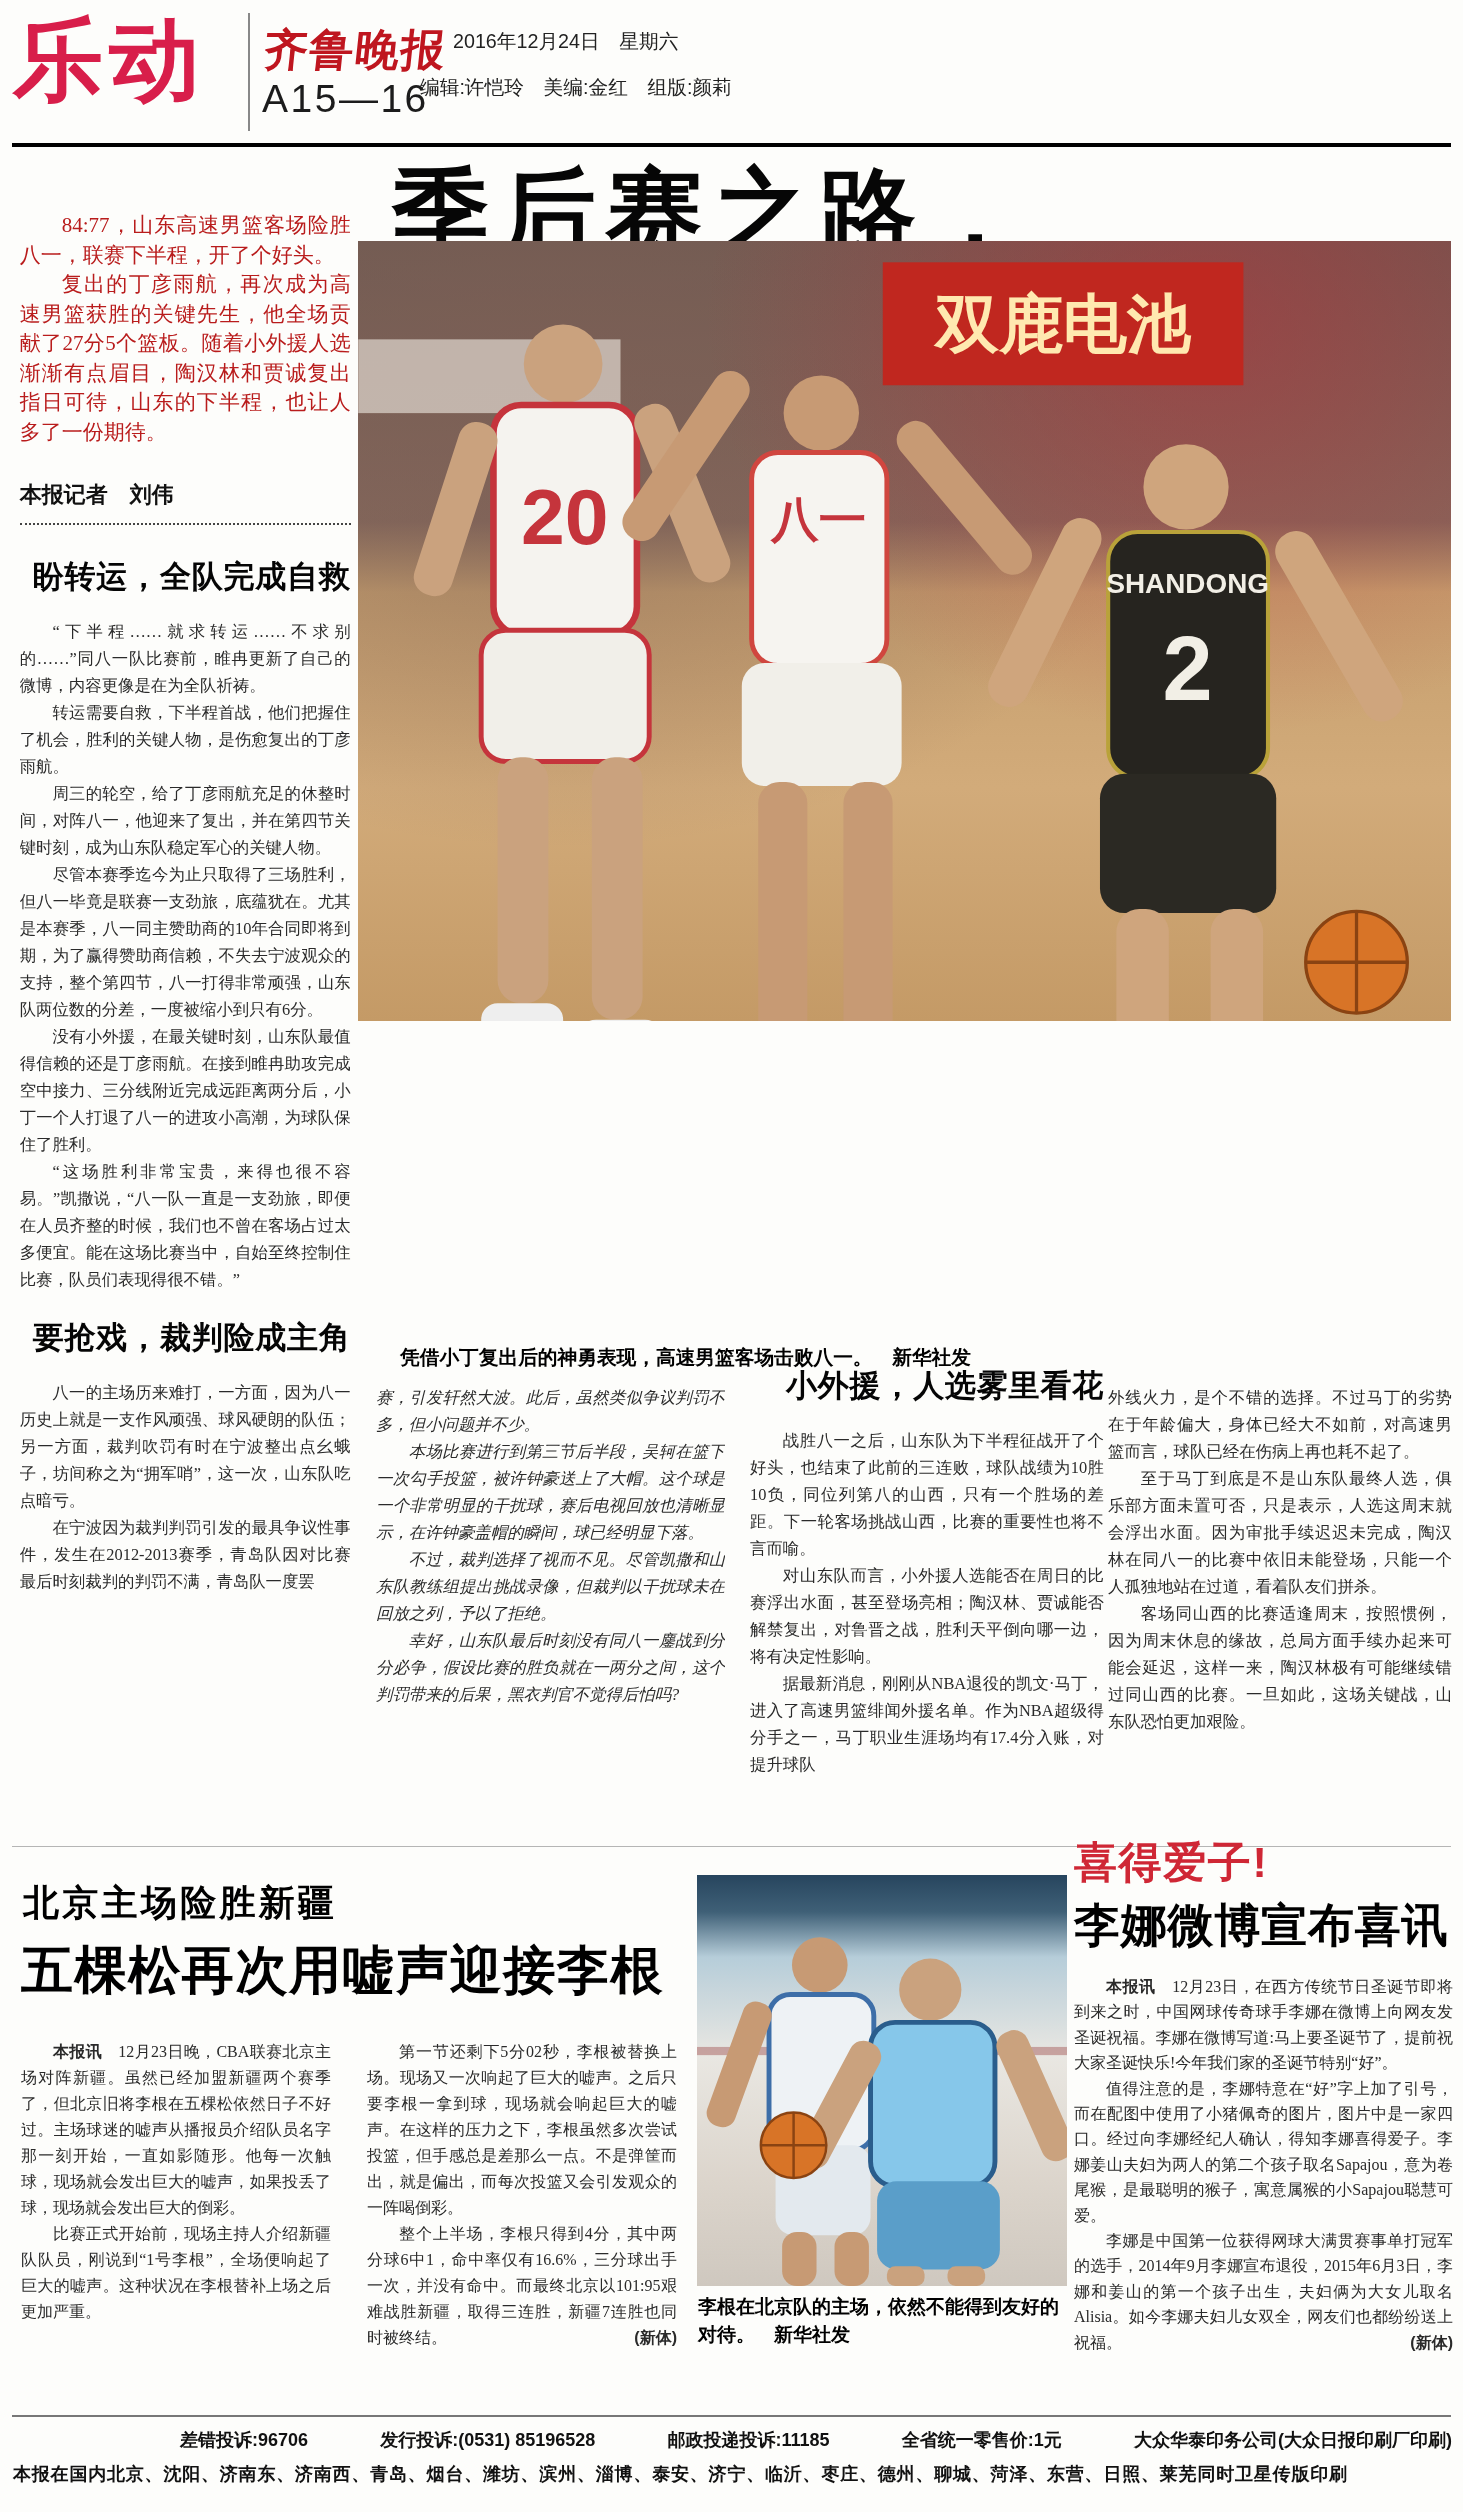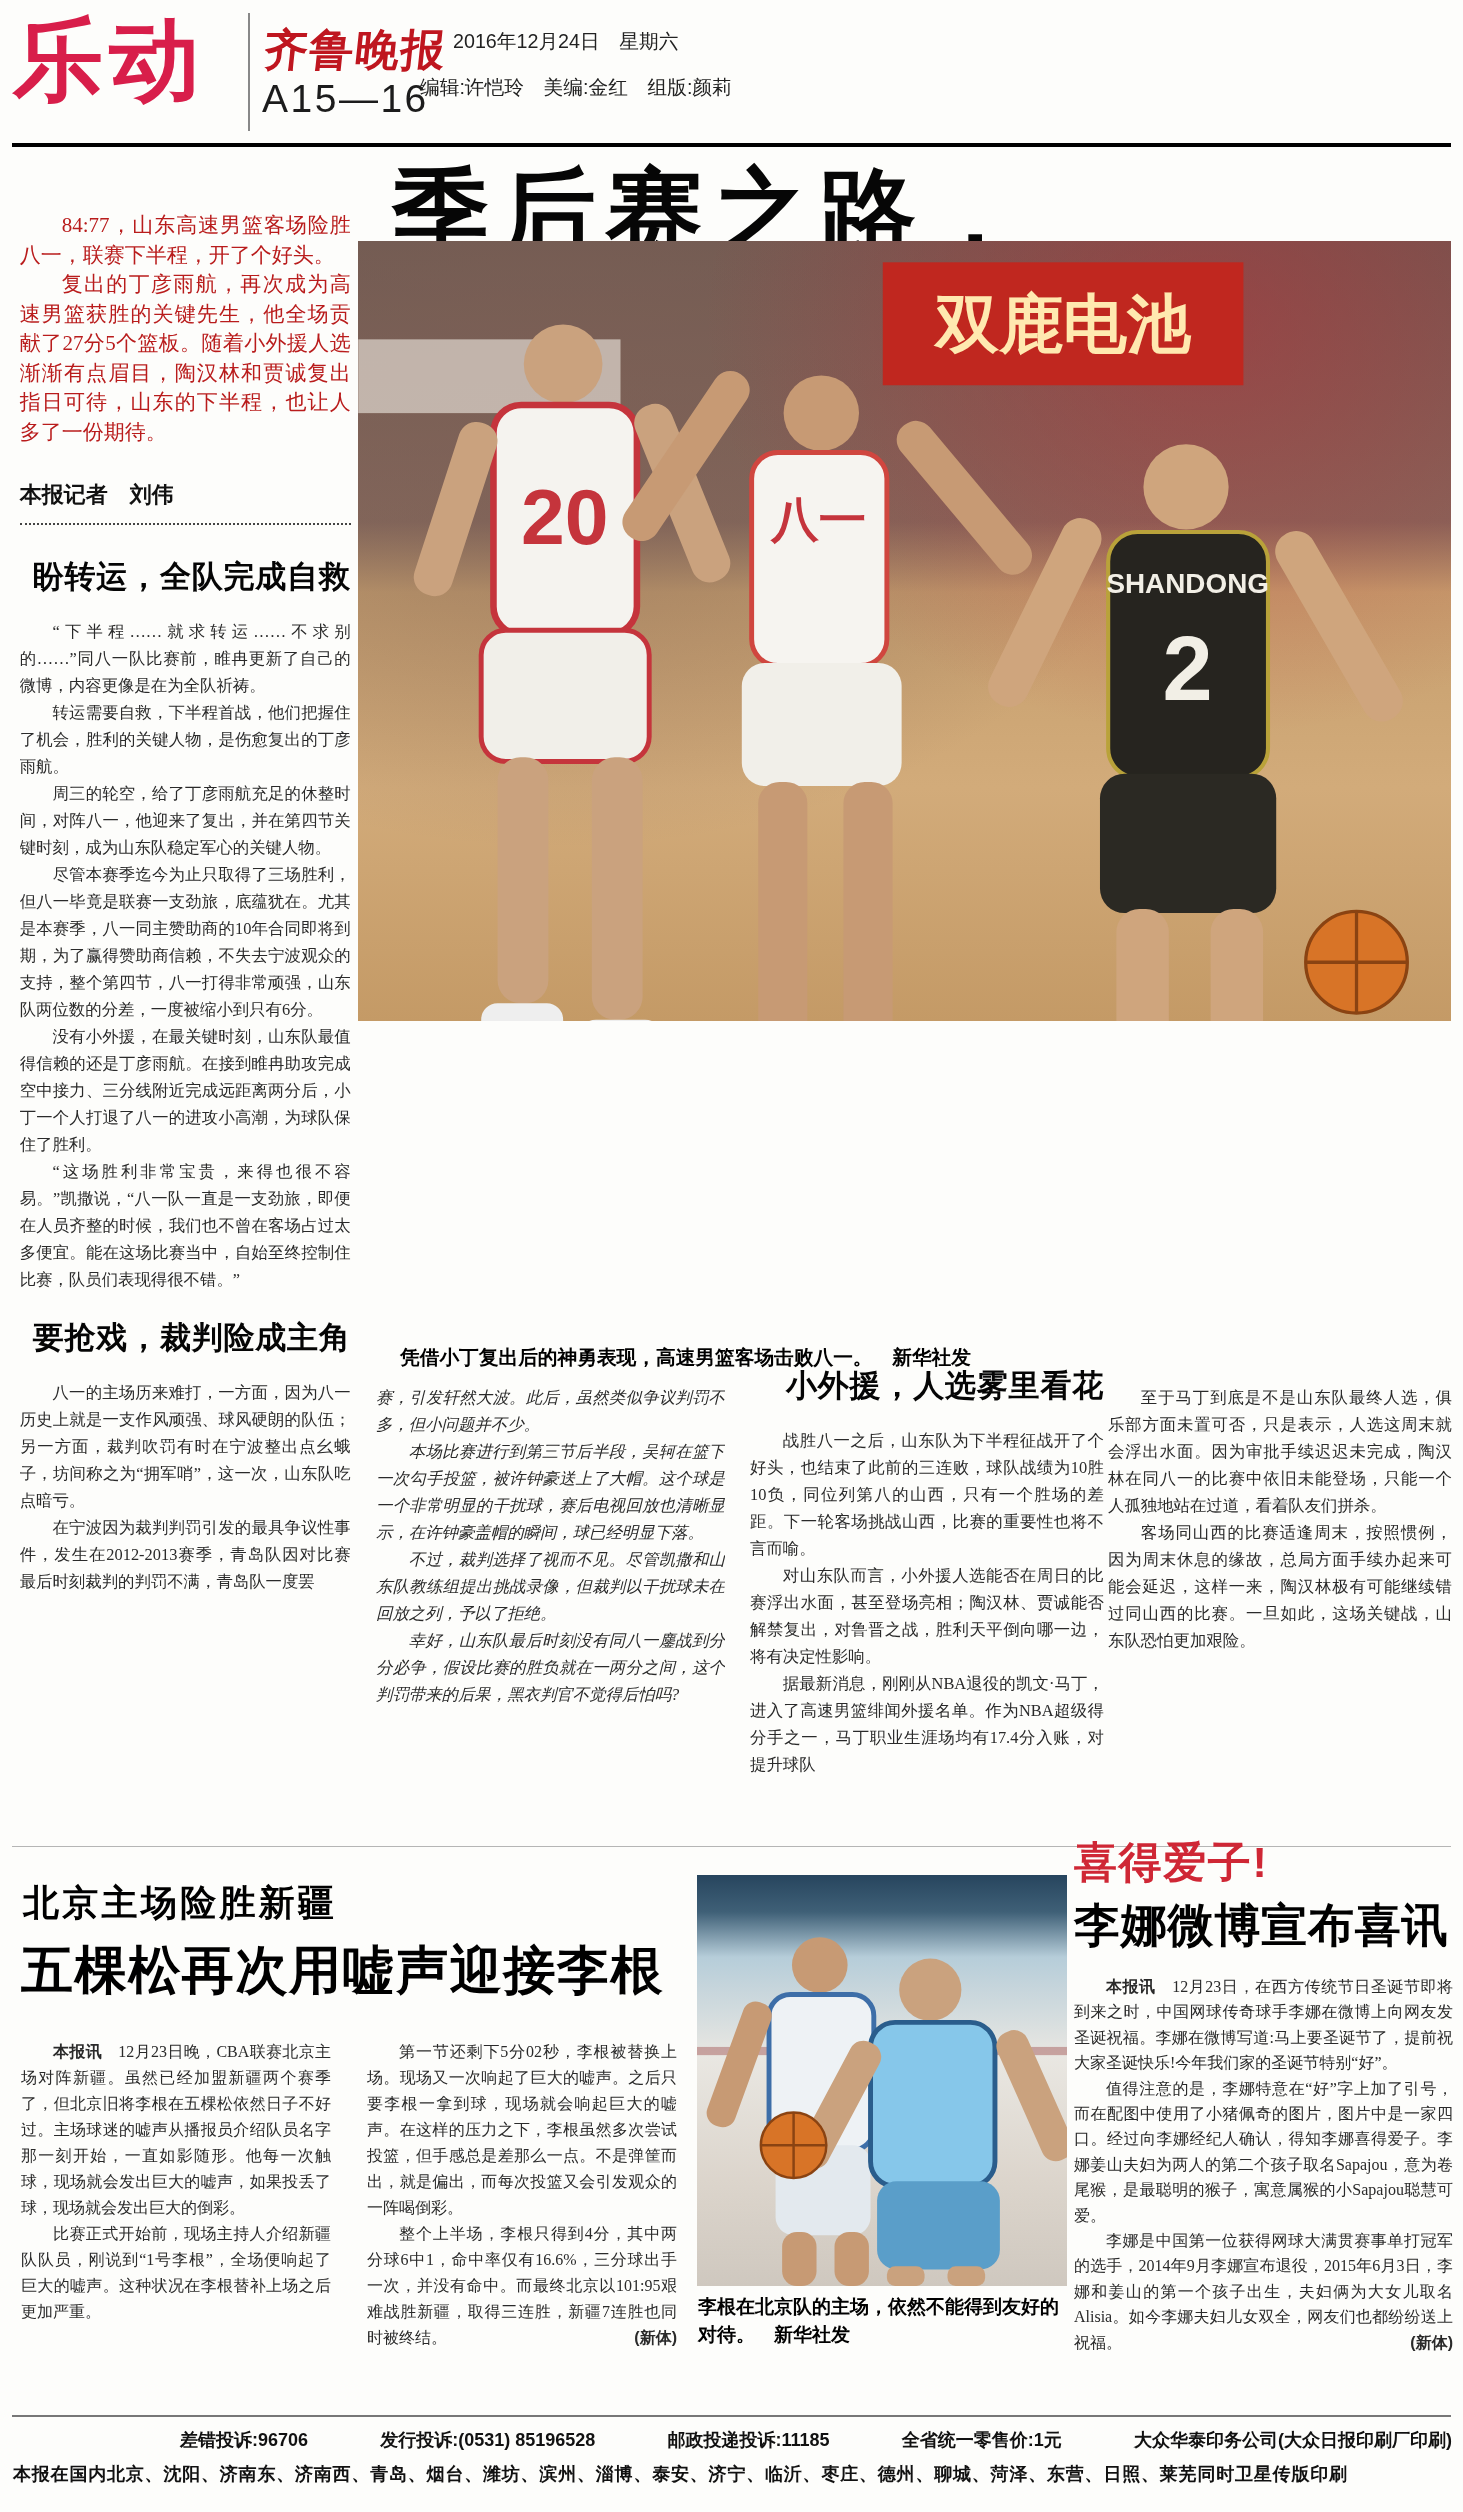"外线火力，是个不错的选择。不过马丁的劣势在于年龄偏大，身体已经大不如前，对高速男" p.cont { html: none -> <p>外线火力，是个不错的选择。不过马丁的劣势在于年龄偏大，身体已经大不如前，对高速男篮而言，球队已经在伤病上再也耗不起了。</p> }
